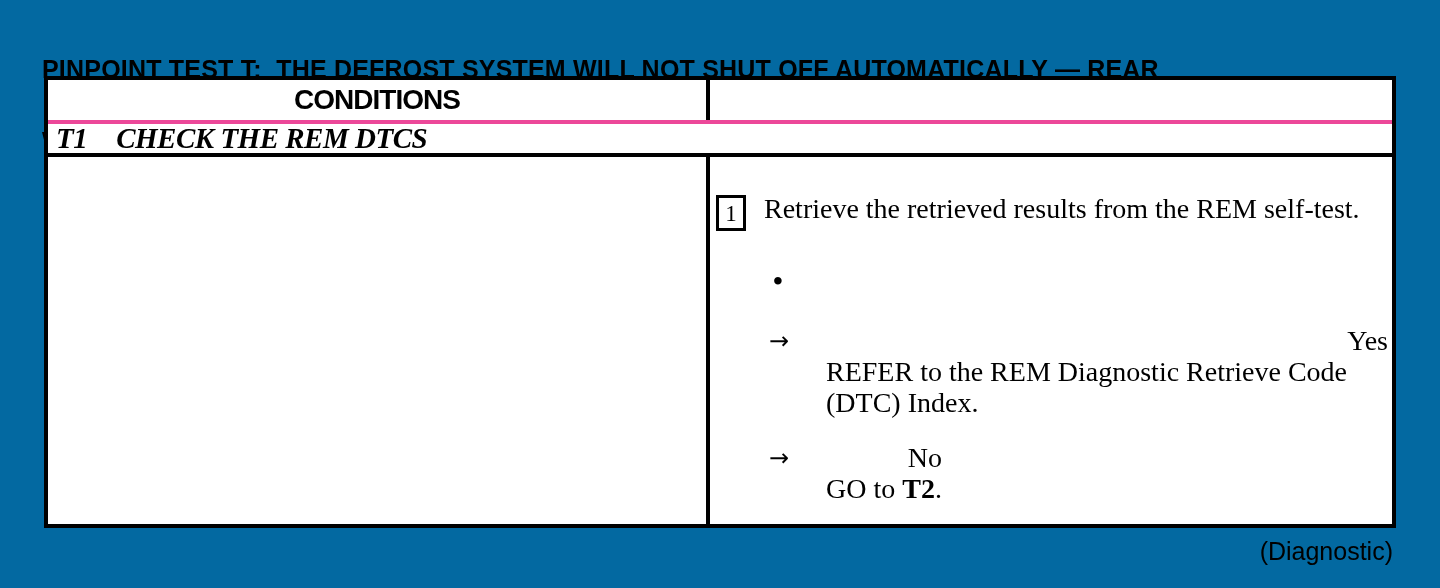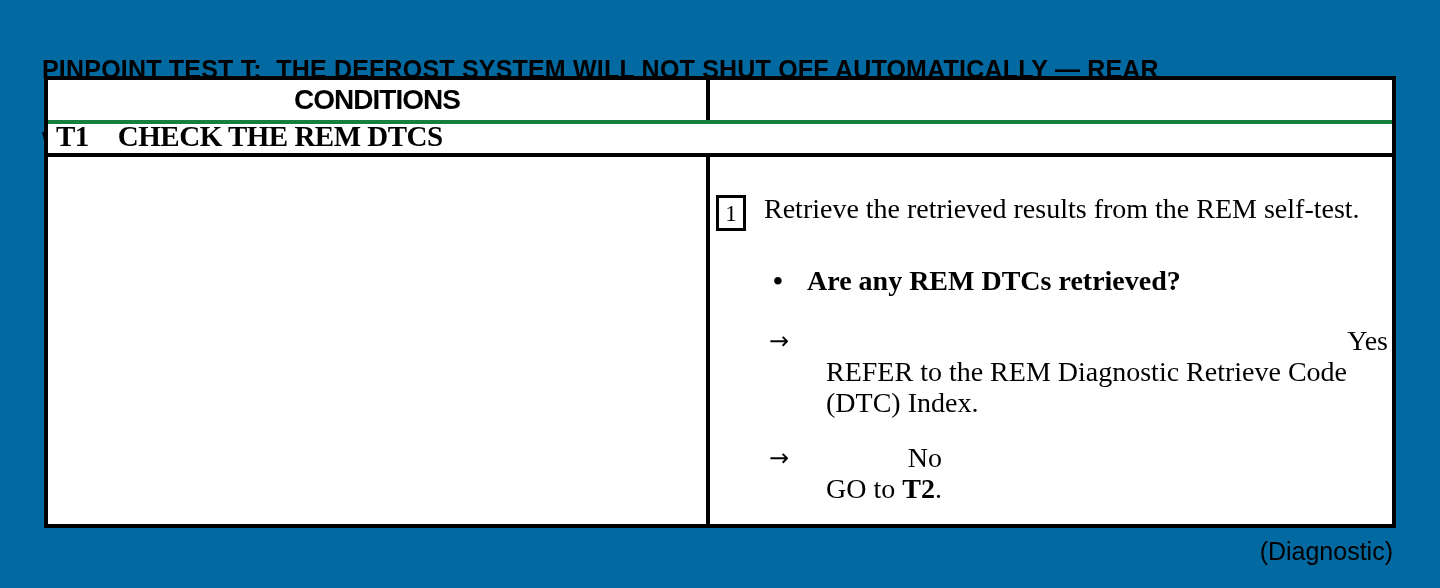"CONDITIONS" .header-row { border-bottom: 4px solid #15803d -> 4px solid #ec4899 }
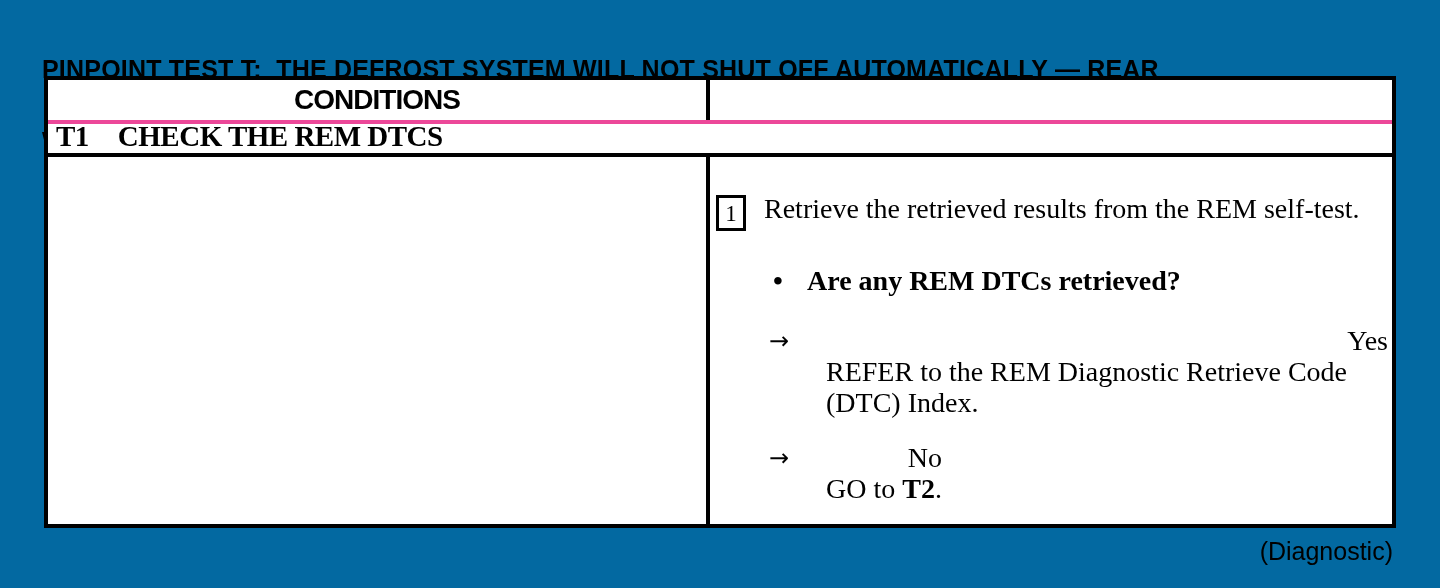"T1" .step-row { align-items: flex-end -> center; font-style: none -> italic }
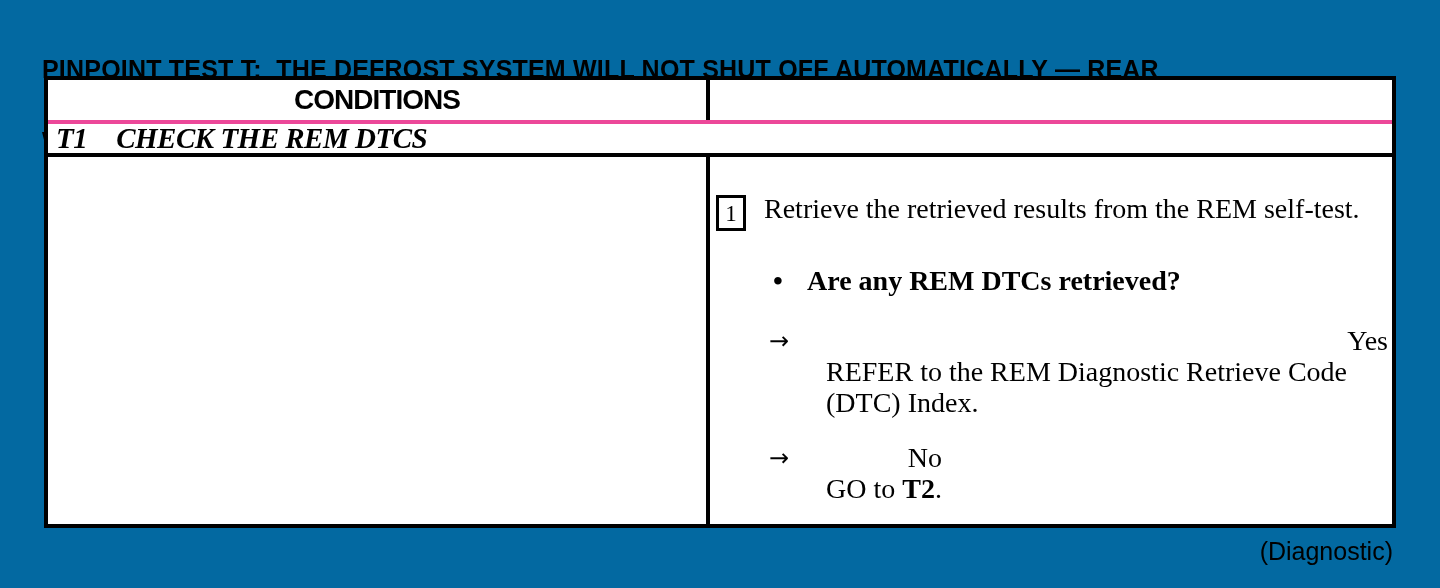"Are any REM DTCs retrieved?" span.question-text { html: <span>Are any REM DTCs retrieved?</span> -> none }
